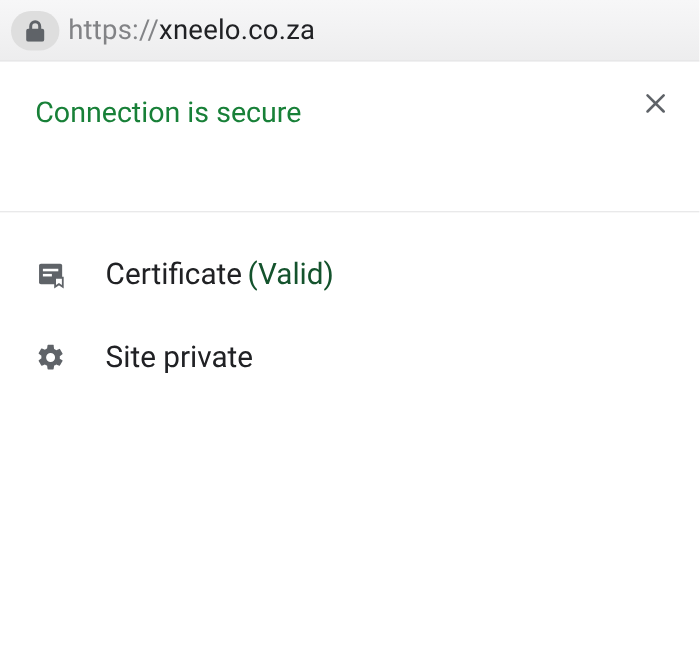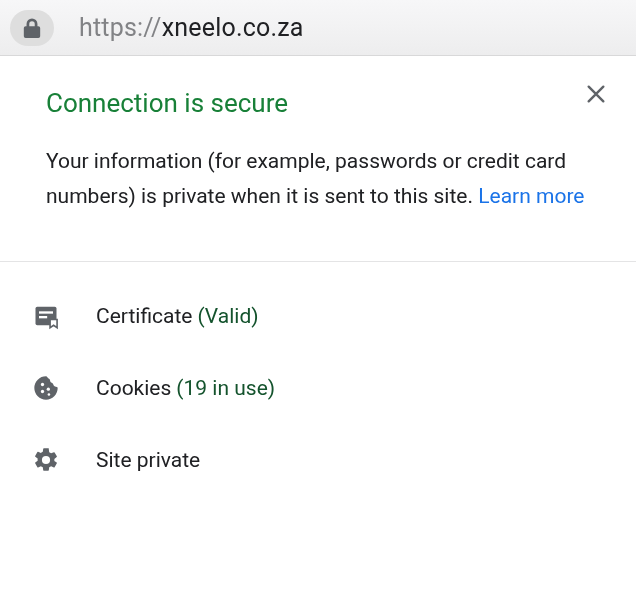"https://xneelo.co.za" .address-bar { gap: 17px -> none }
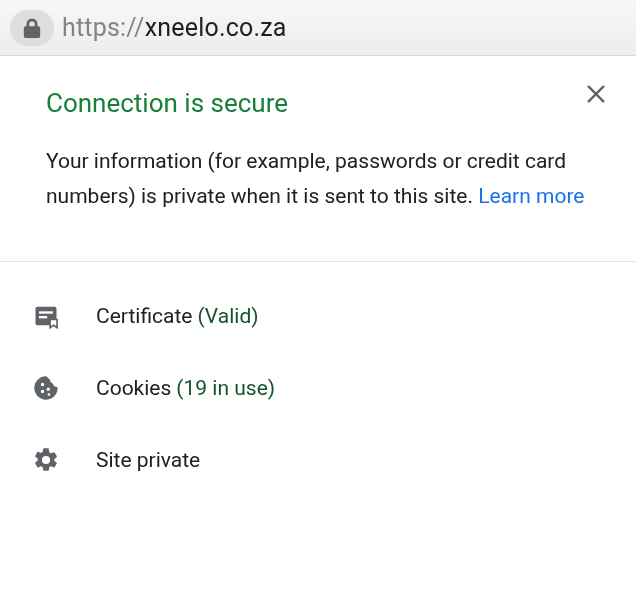"Connection is secure" .popup-top { padding: 32px 32px 48px 46px -> 32px 32px 48px 32px }
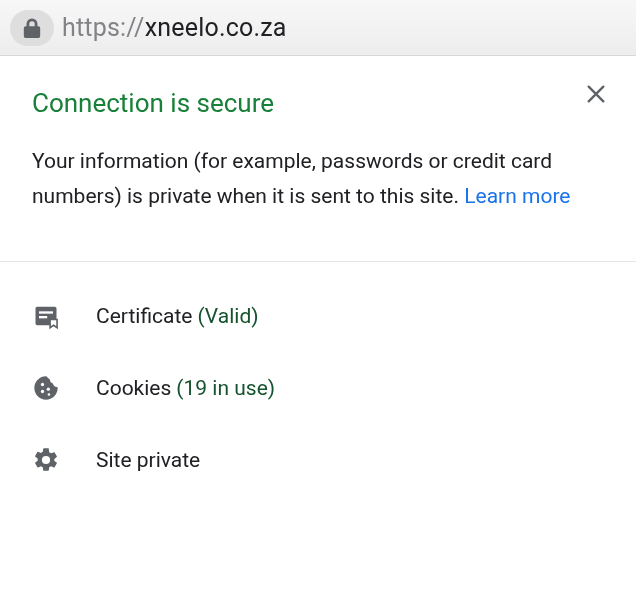"Your information (for example, passwords" p.desc { html: <p> <span>Your information (for example, passwords or credit card numbers) is private when it is sent to this site. </span><a>Learn more</a> </p> -> none }
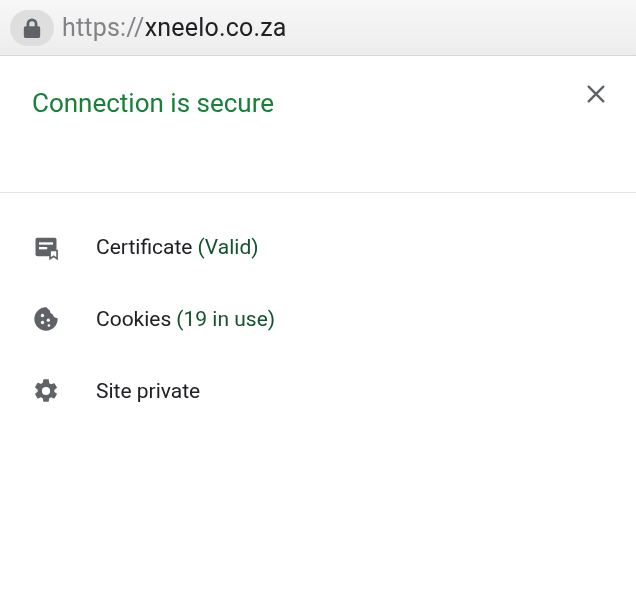"Certificate" .menu-item { font-size: 21px -> 27px }
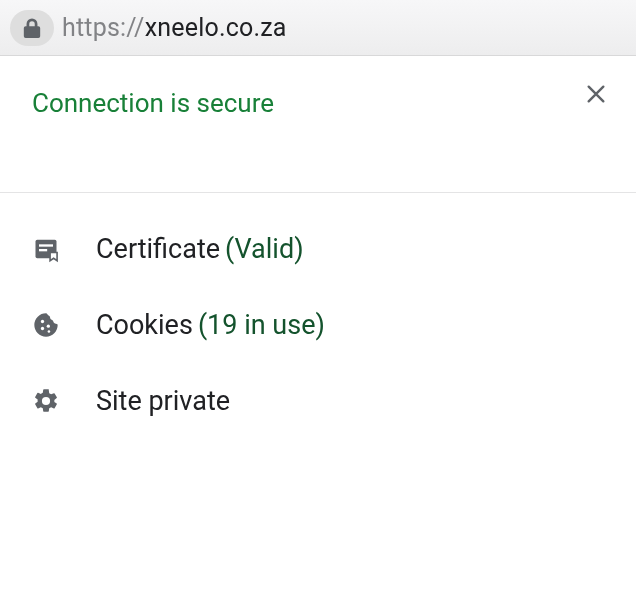"Cookies" div.menu-item { html: <div> <span> <svg> <path></path> <circle></circle> <circle></circle> <circle></circle> <circle></circle> </svg> </span> <span>Cookies</span> <span>(19 in use)</span> </div> -> none }
